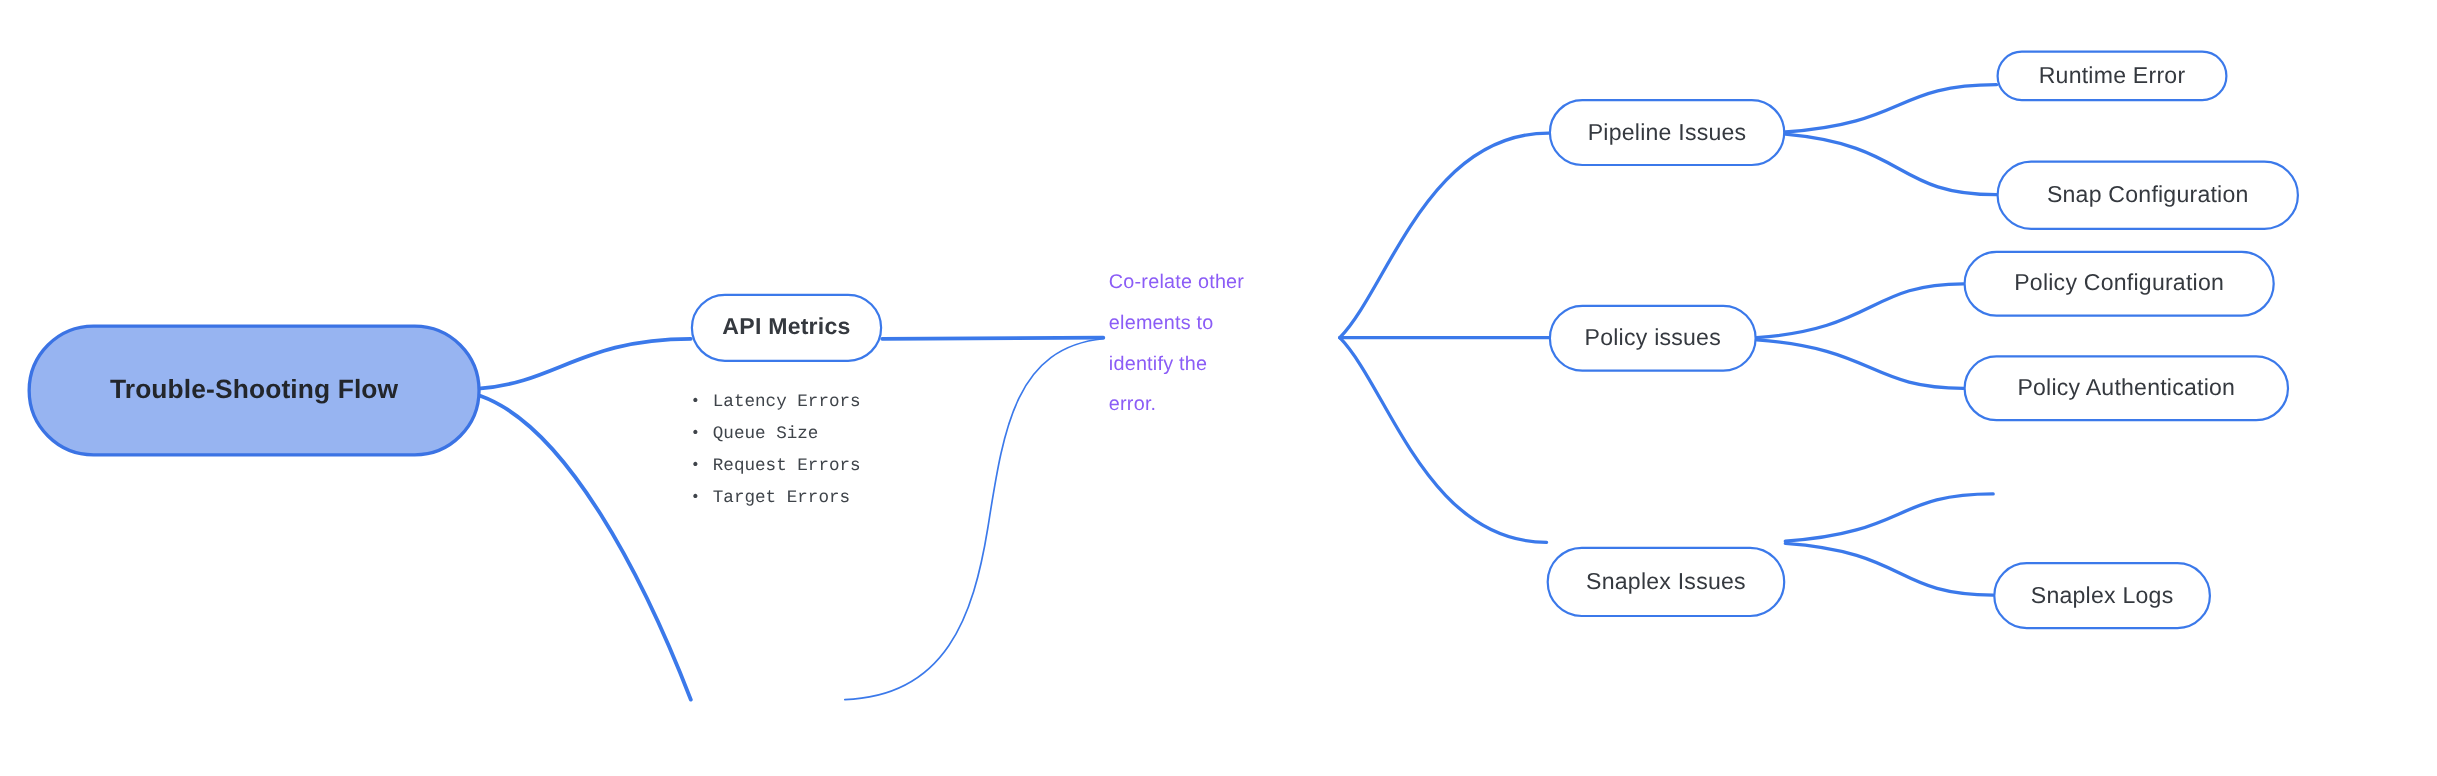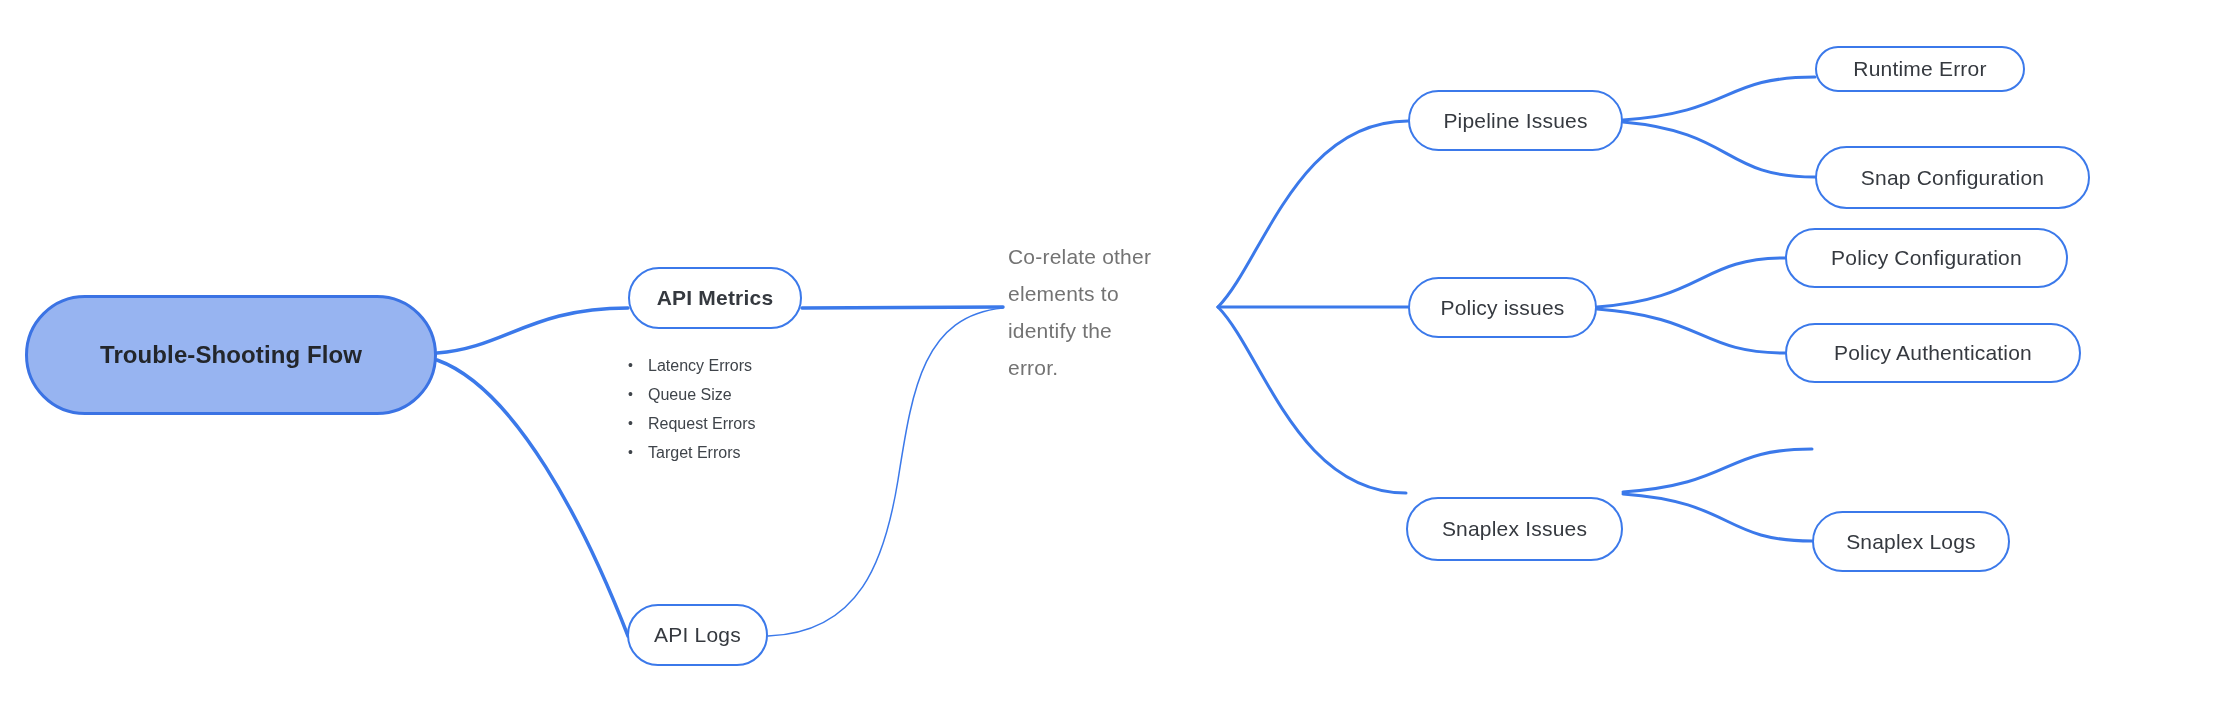"Co-relate other" .note { color: #737373 -> #8b5cf6; font-size: 21px -> 18px }
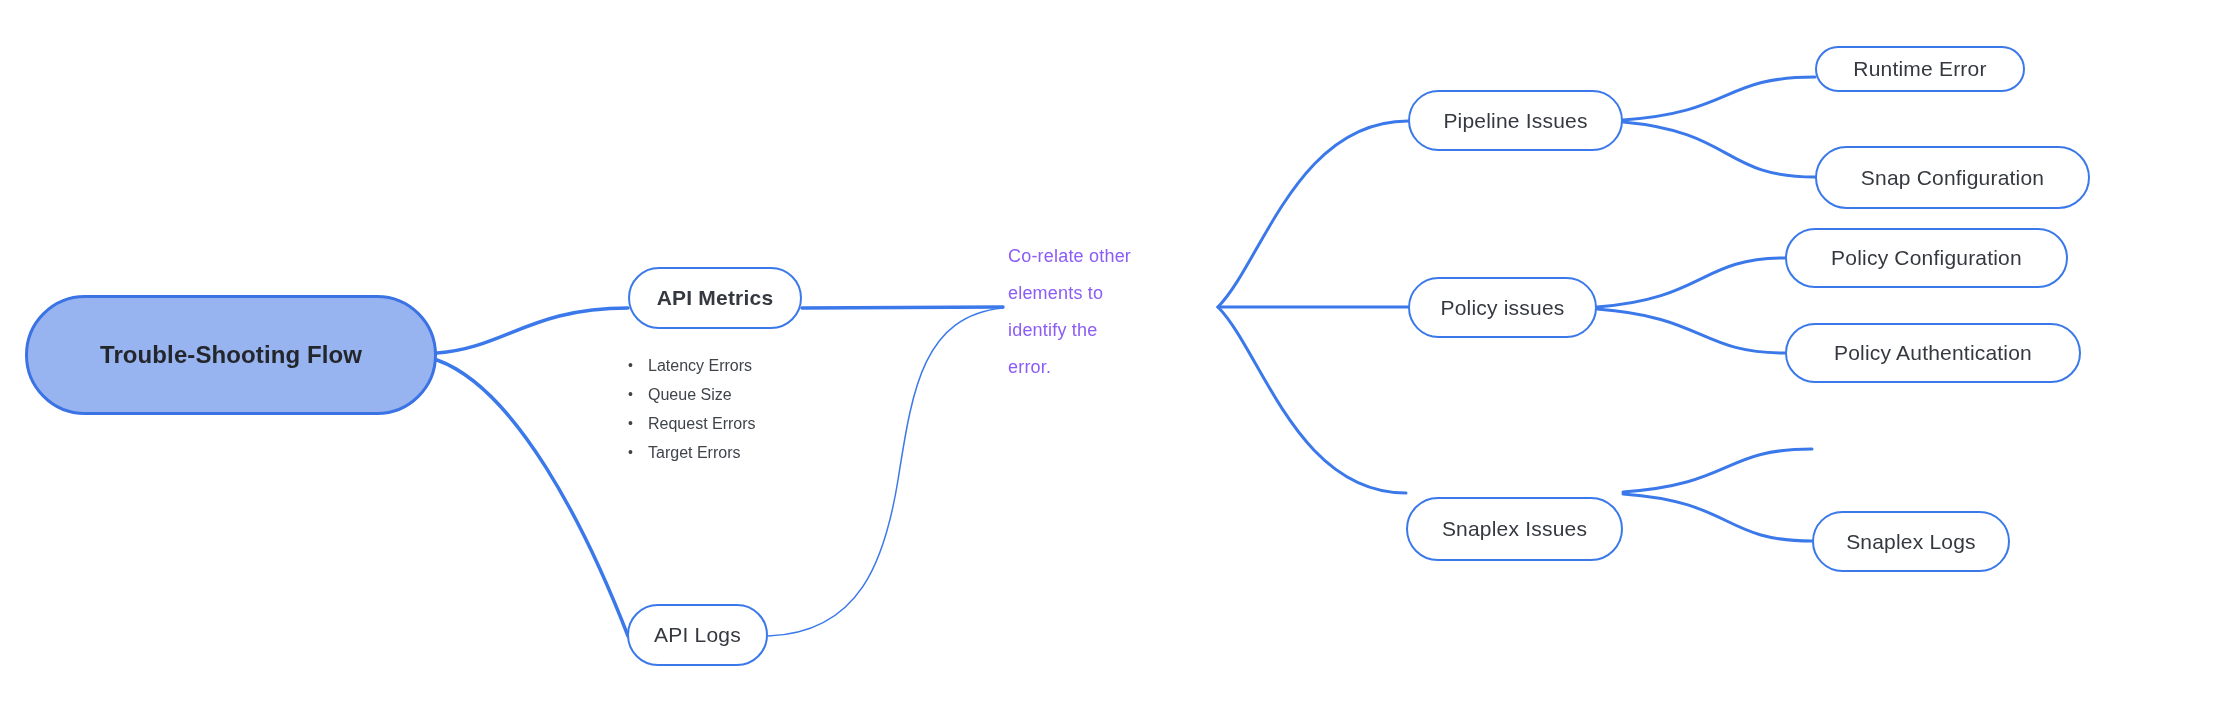"Latency Errors" .bullets { font-family: none -> Liberation Mono, monospace }
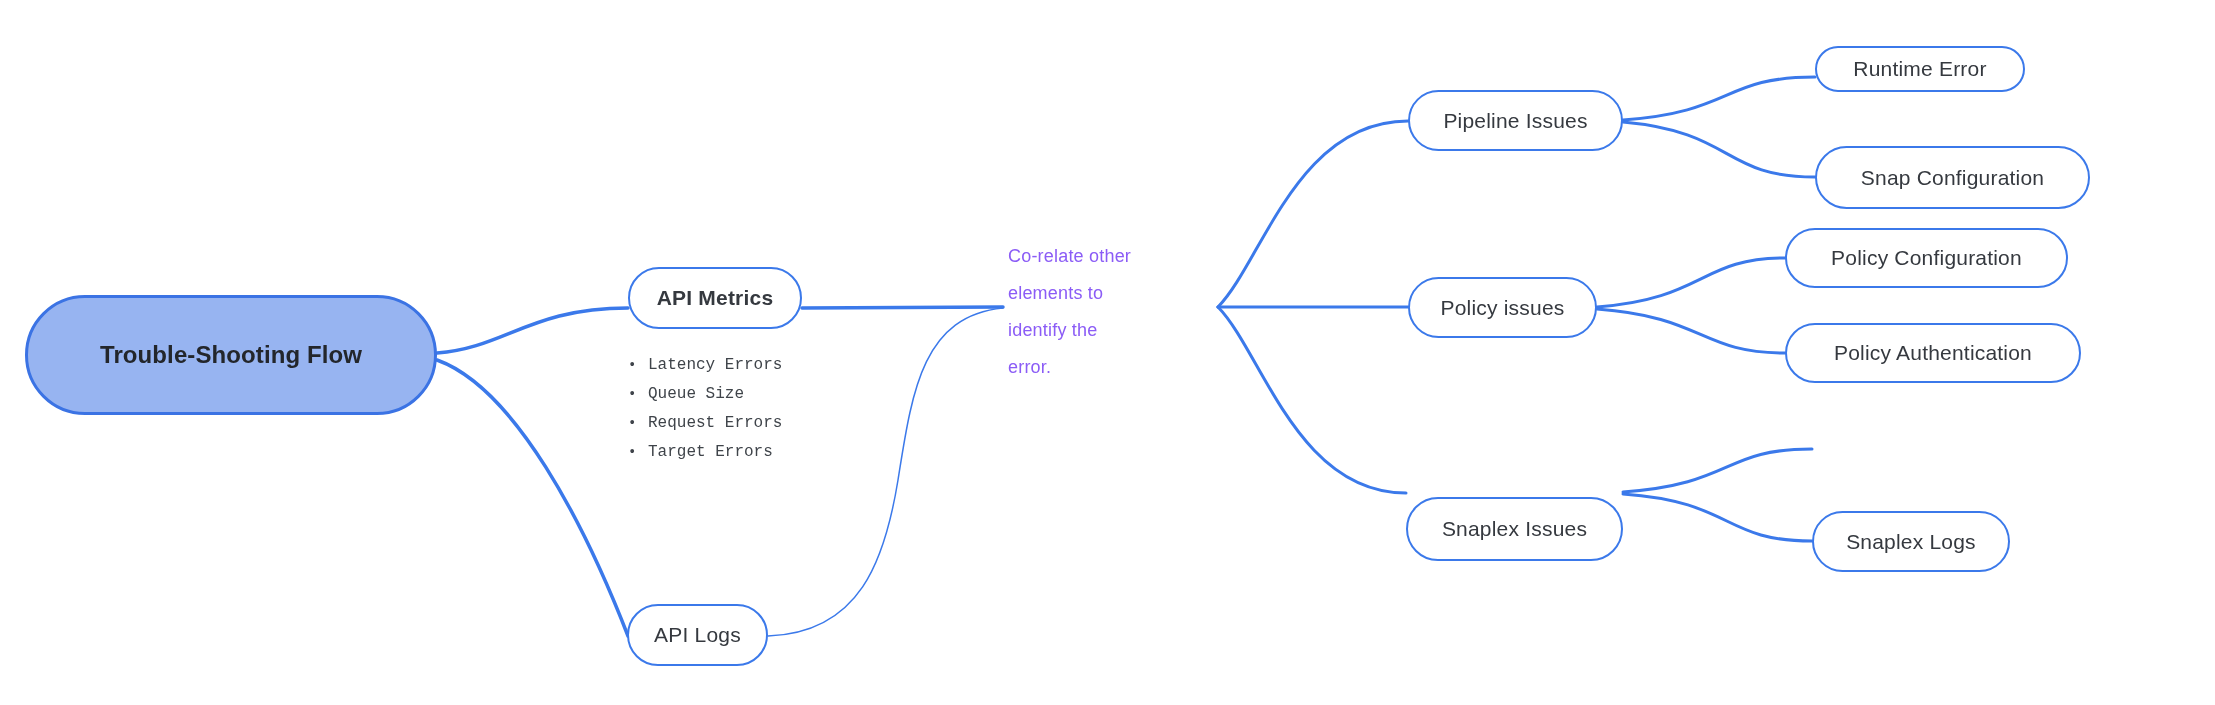"API Logs" div.node { html: <div>API Logs</div> -> none }
